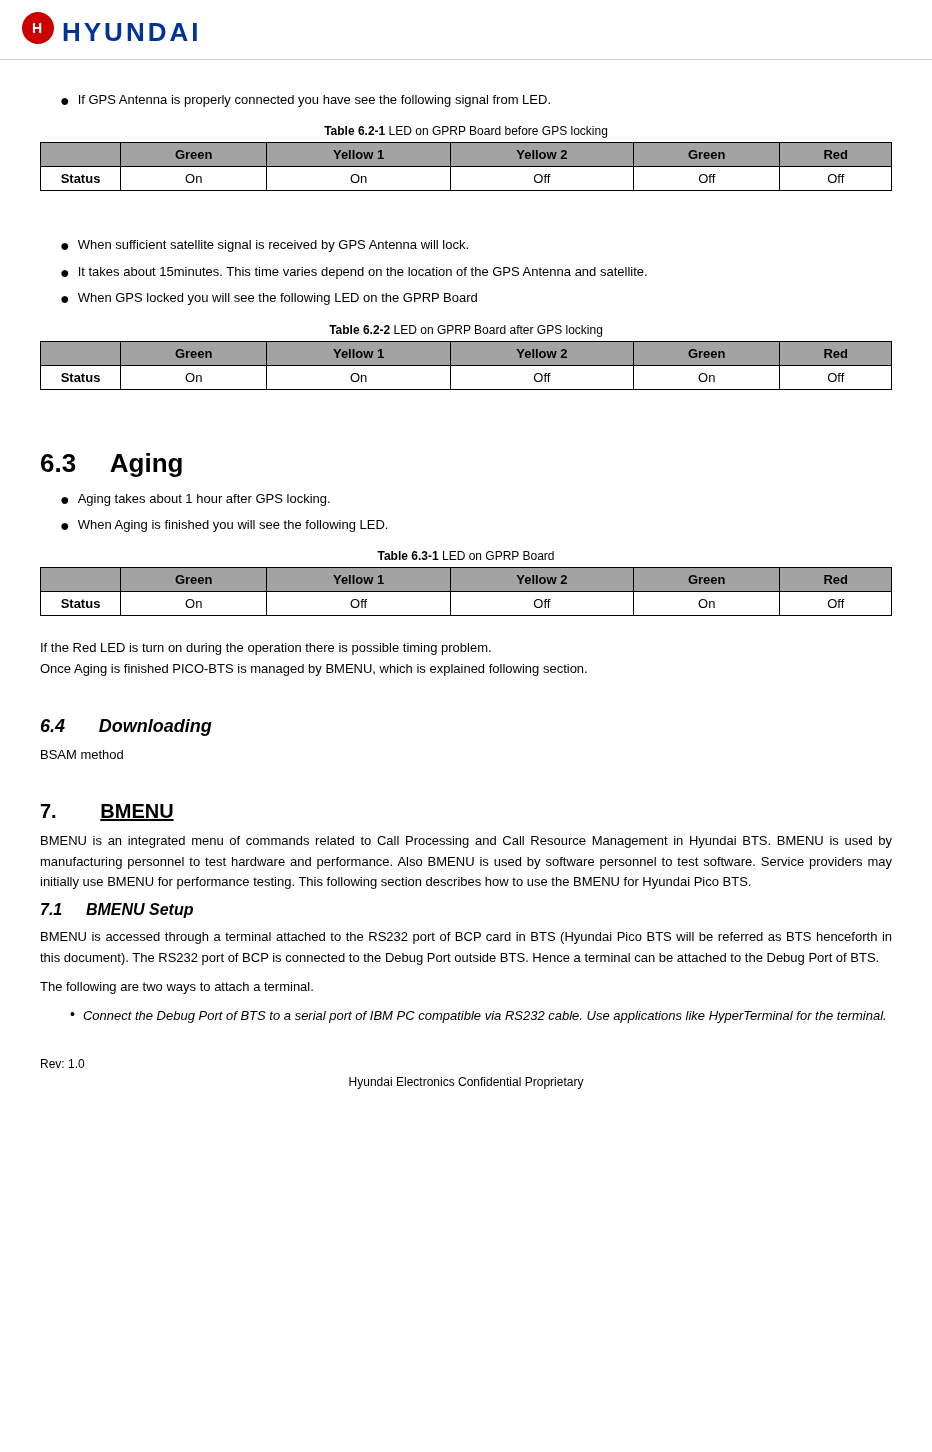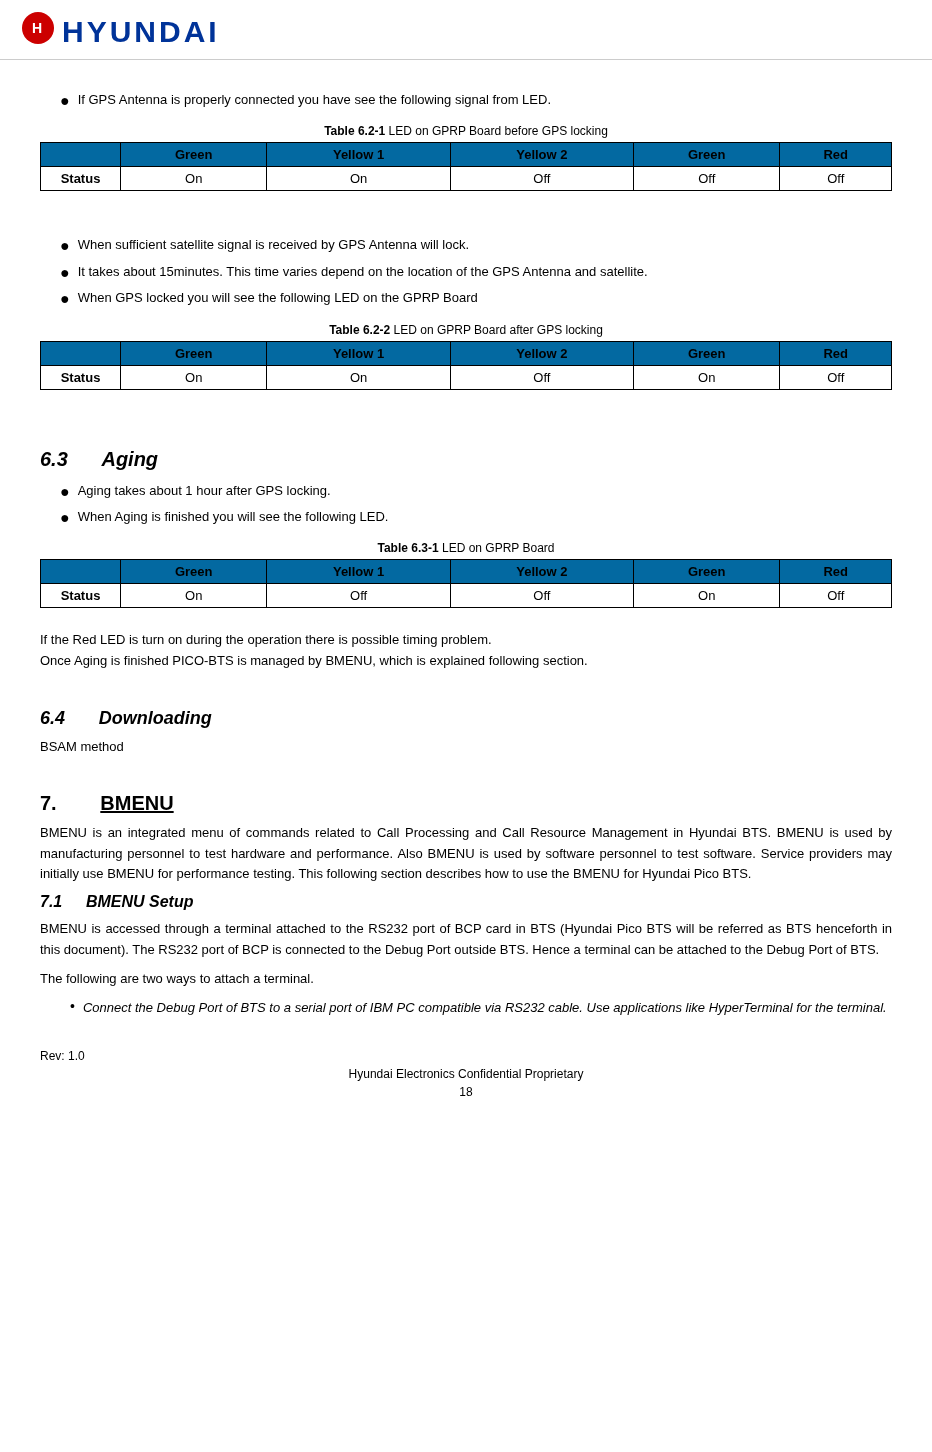"HYUNDAI" span { font-size: 30px -> 26px }
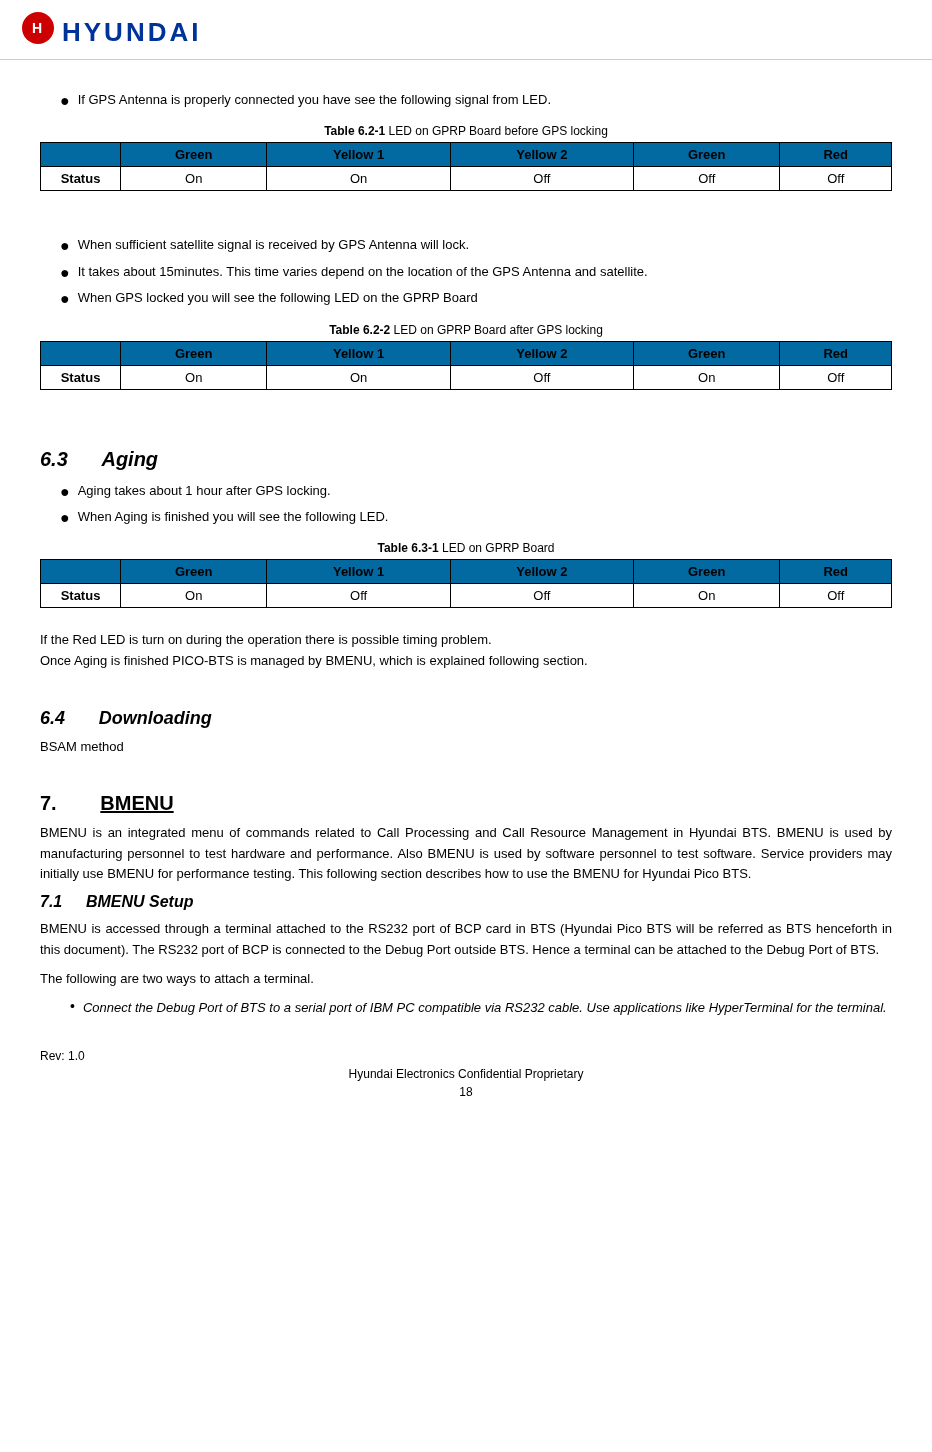"Green" th { background: #0369a1 -> #a3a3a3 }
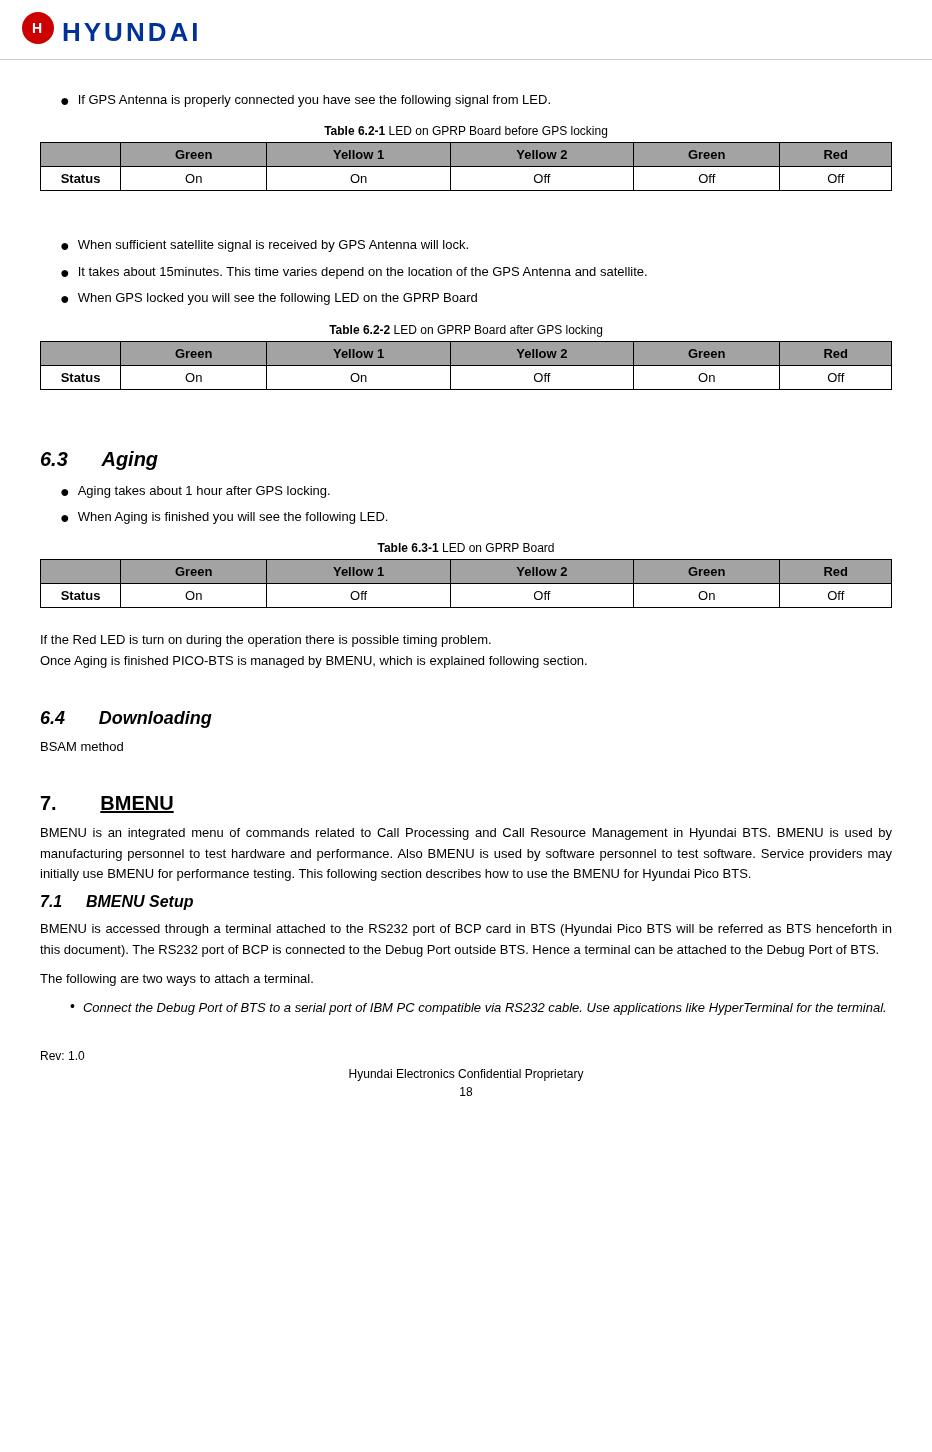"6.3" .heading-63 { font-size: 20px -> 26px; font-style: italic -> none }
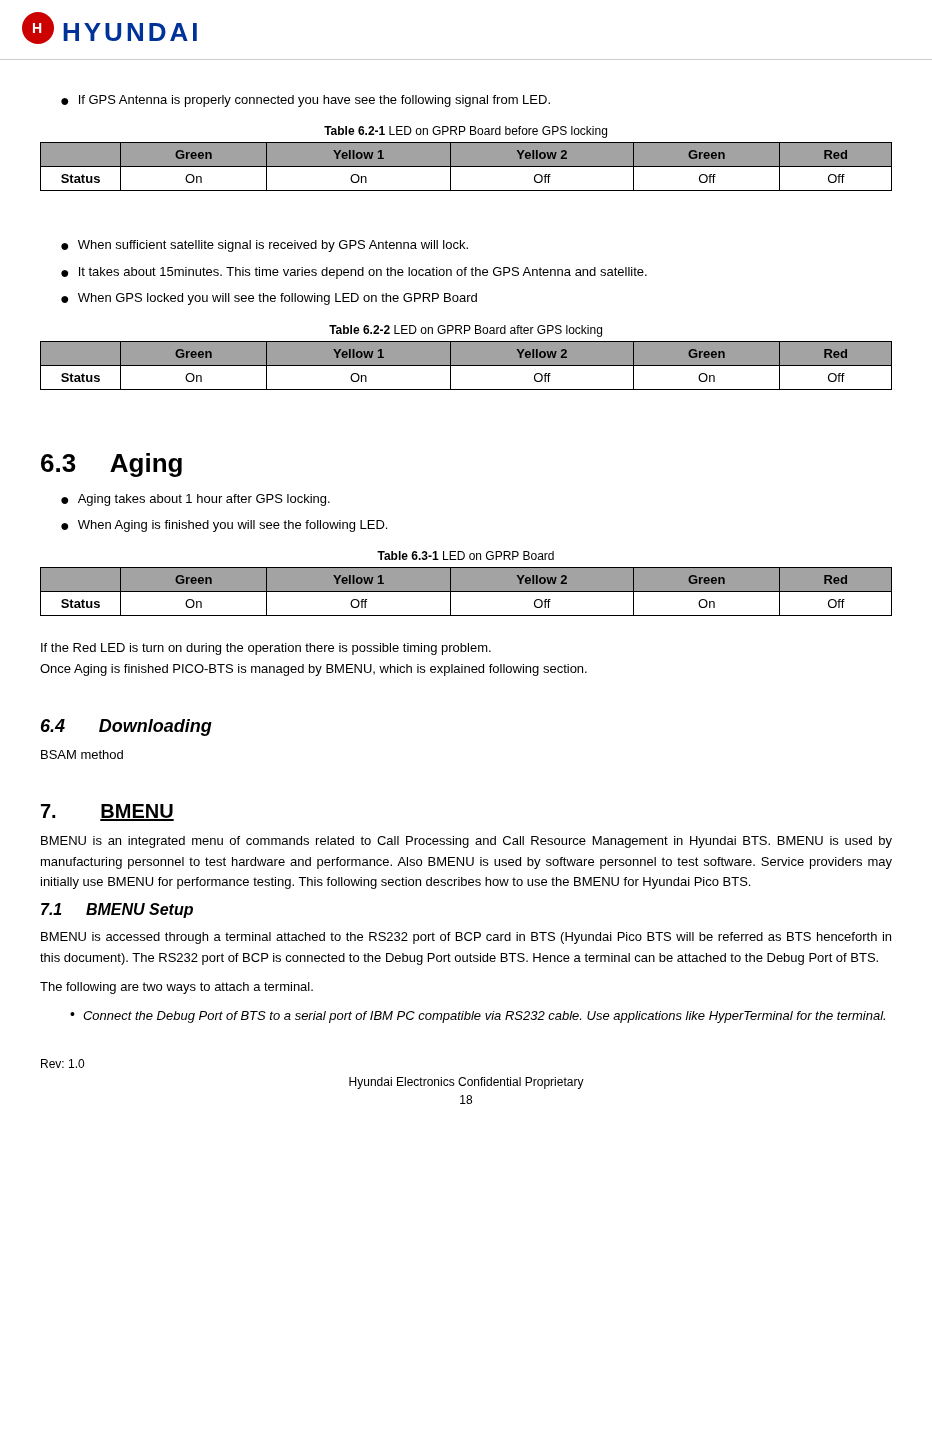"18" div.footer-center { html: <div>18</div> -> none }
